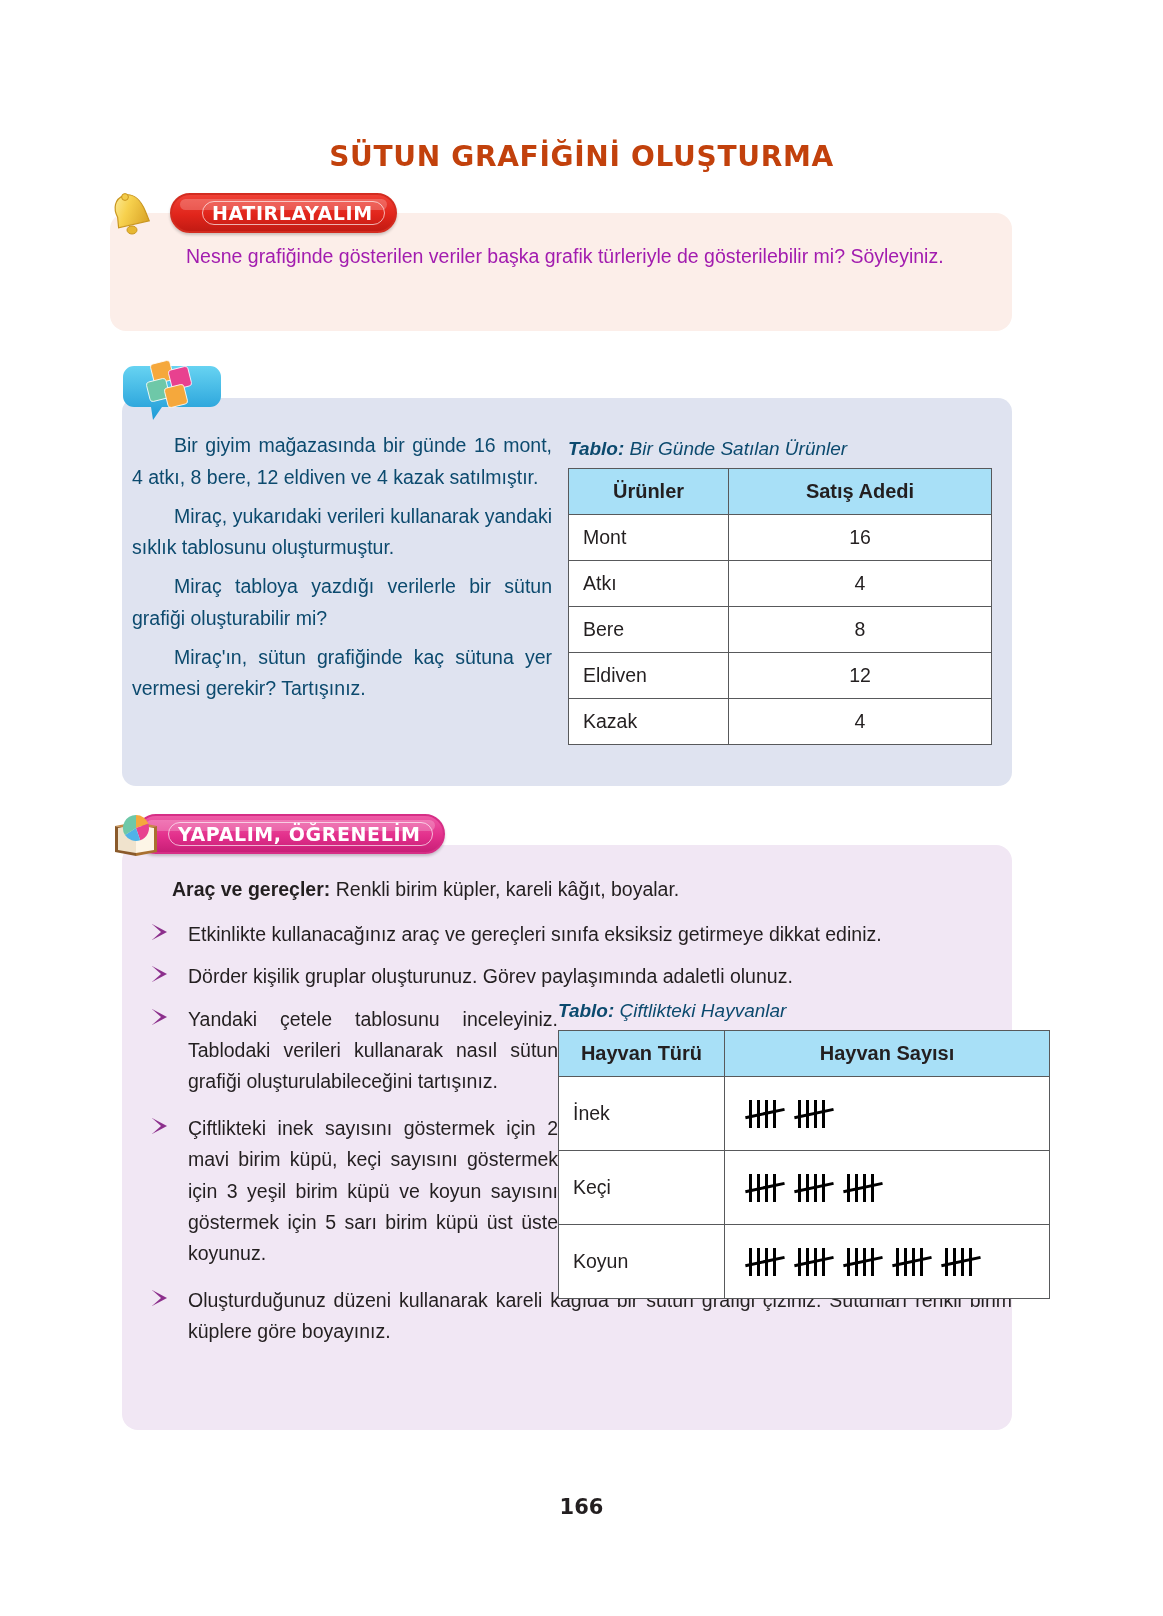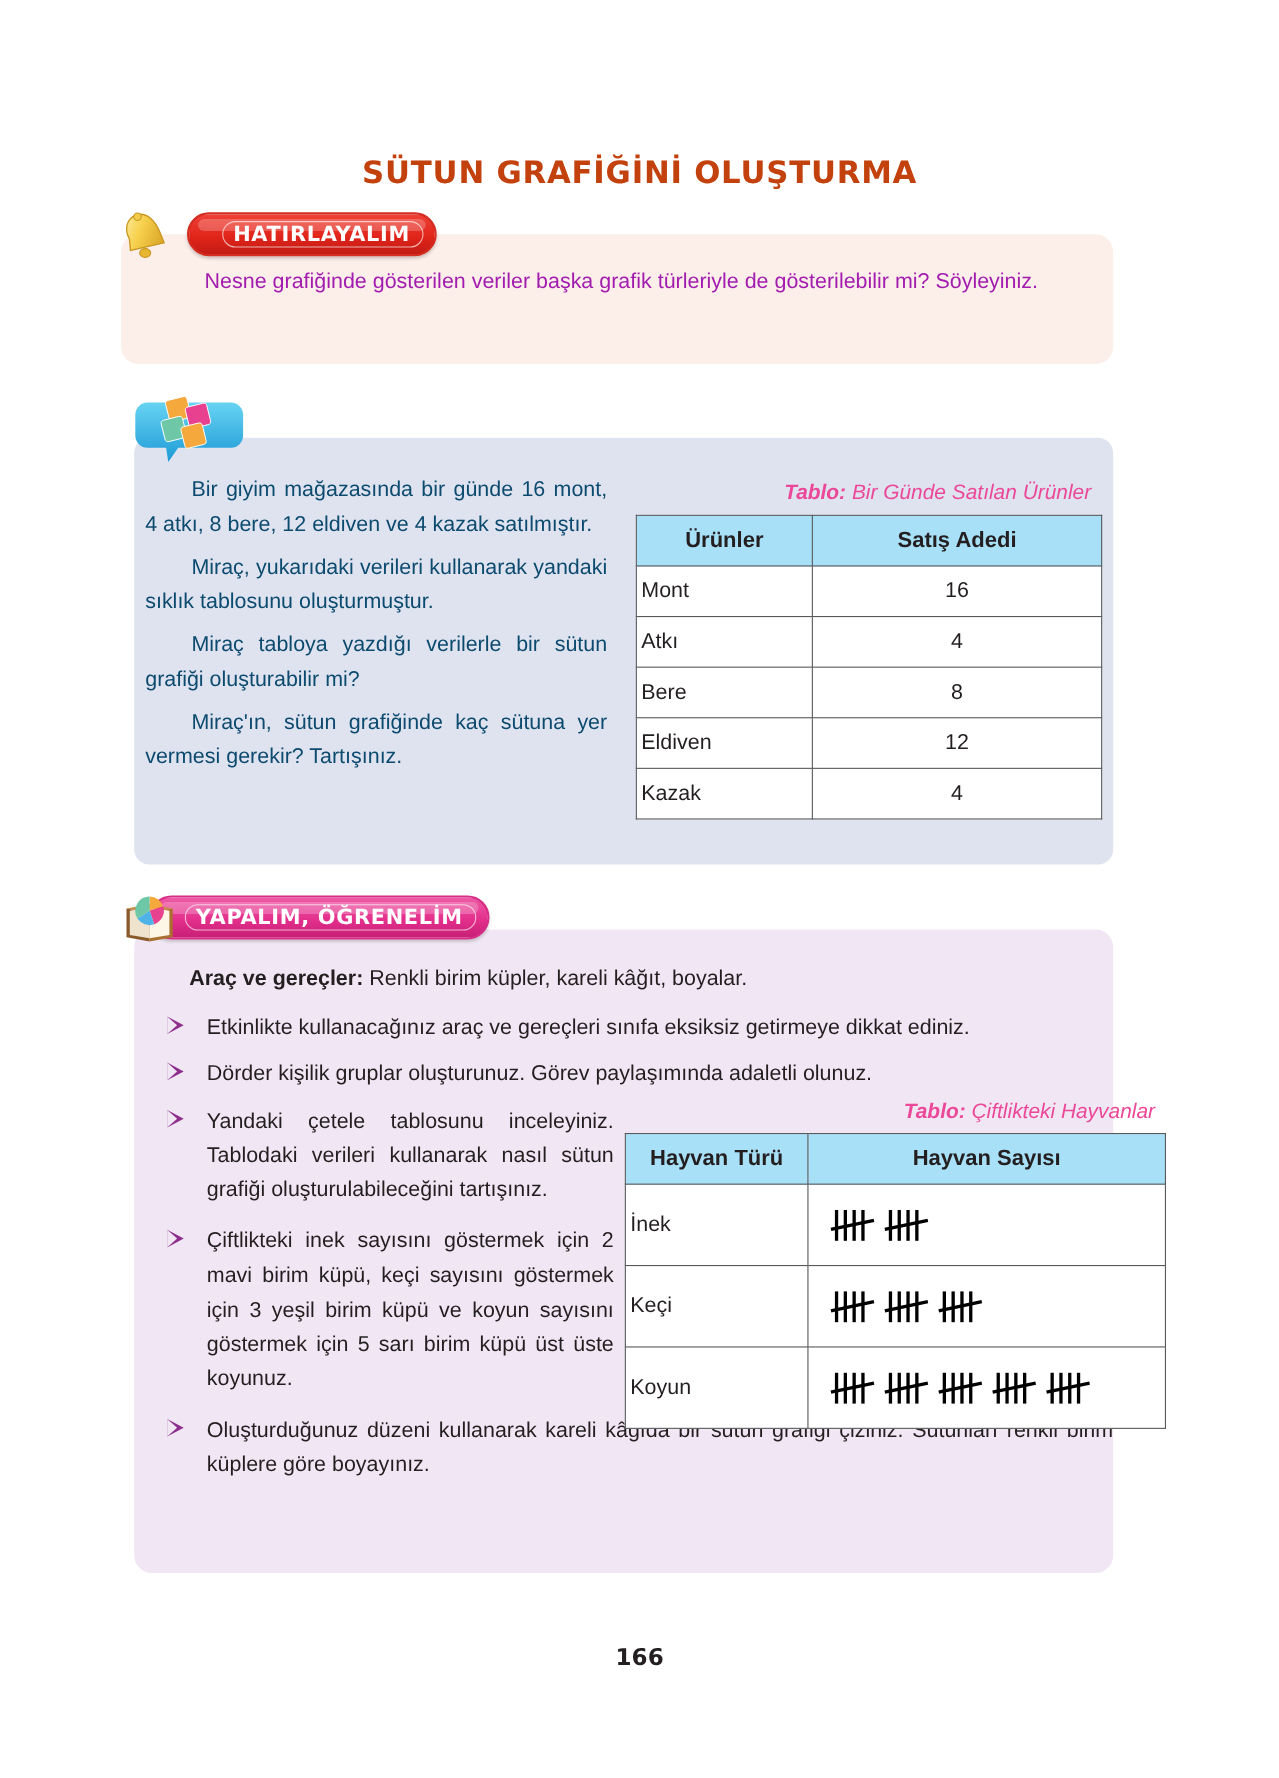"Tablo: Bir Günde Satılan Ürünler" .table-caption { color: #ec4899 -> #0c4a6e; text-align: right -> none }
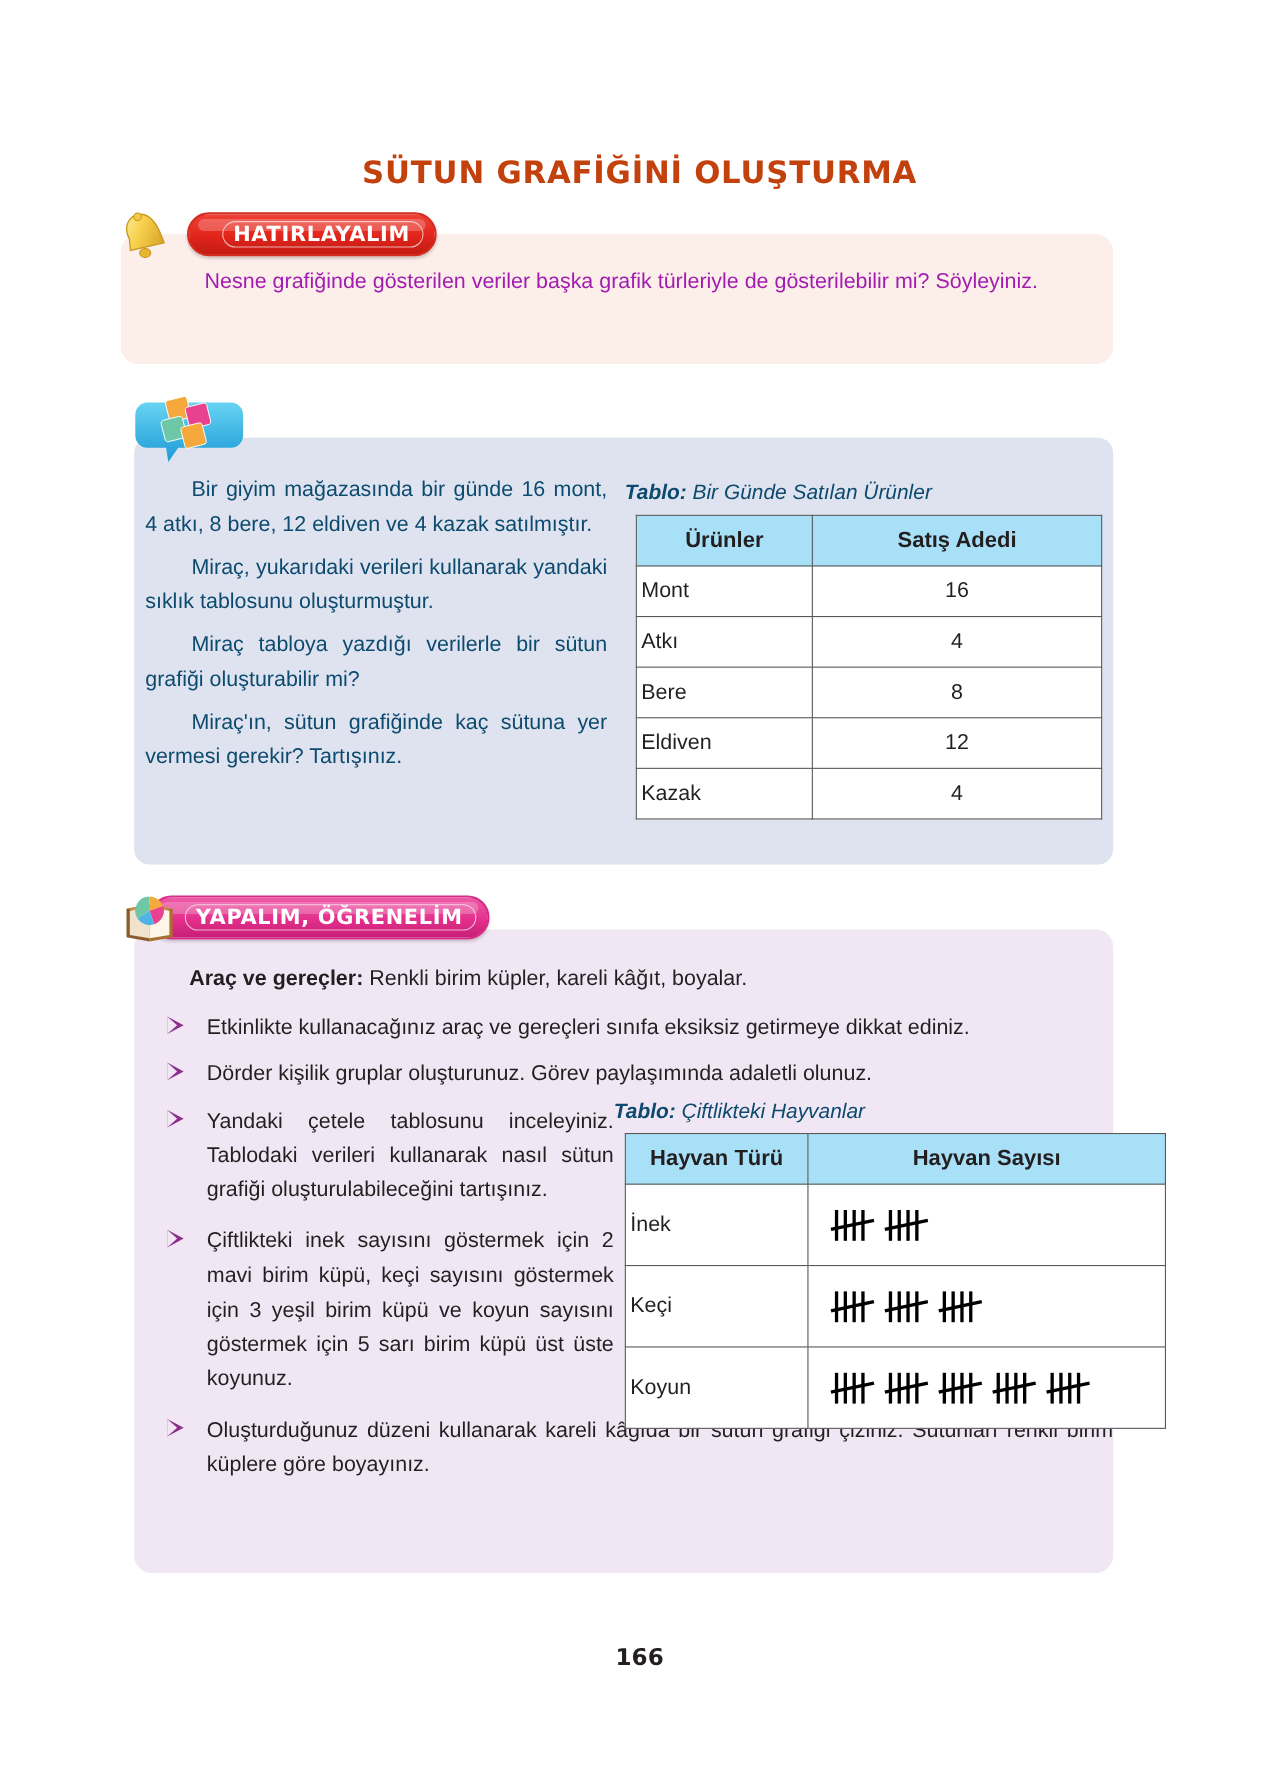"Ürünler" table.data-table { margin-left: 10px -> none }
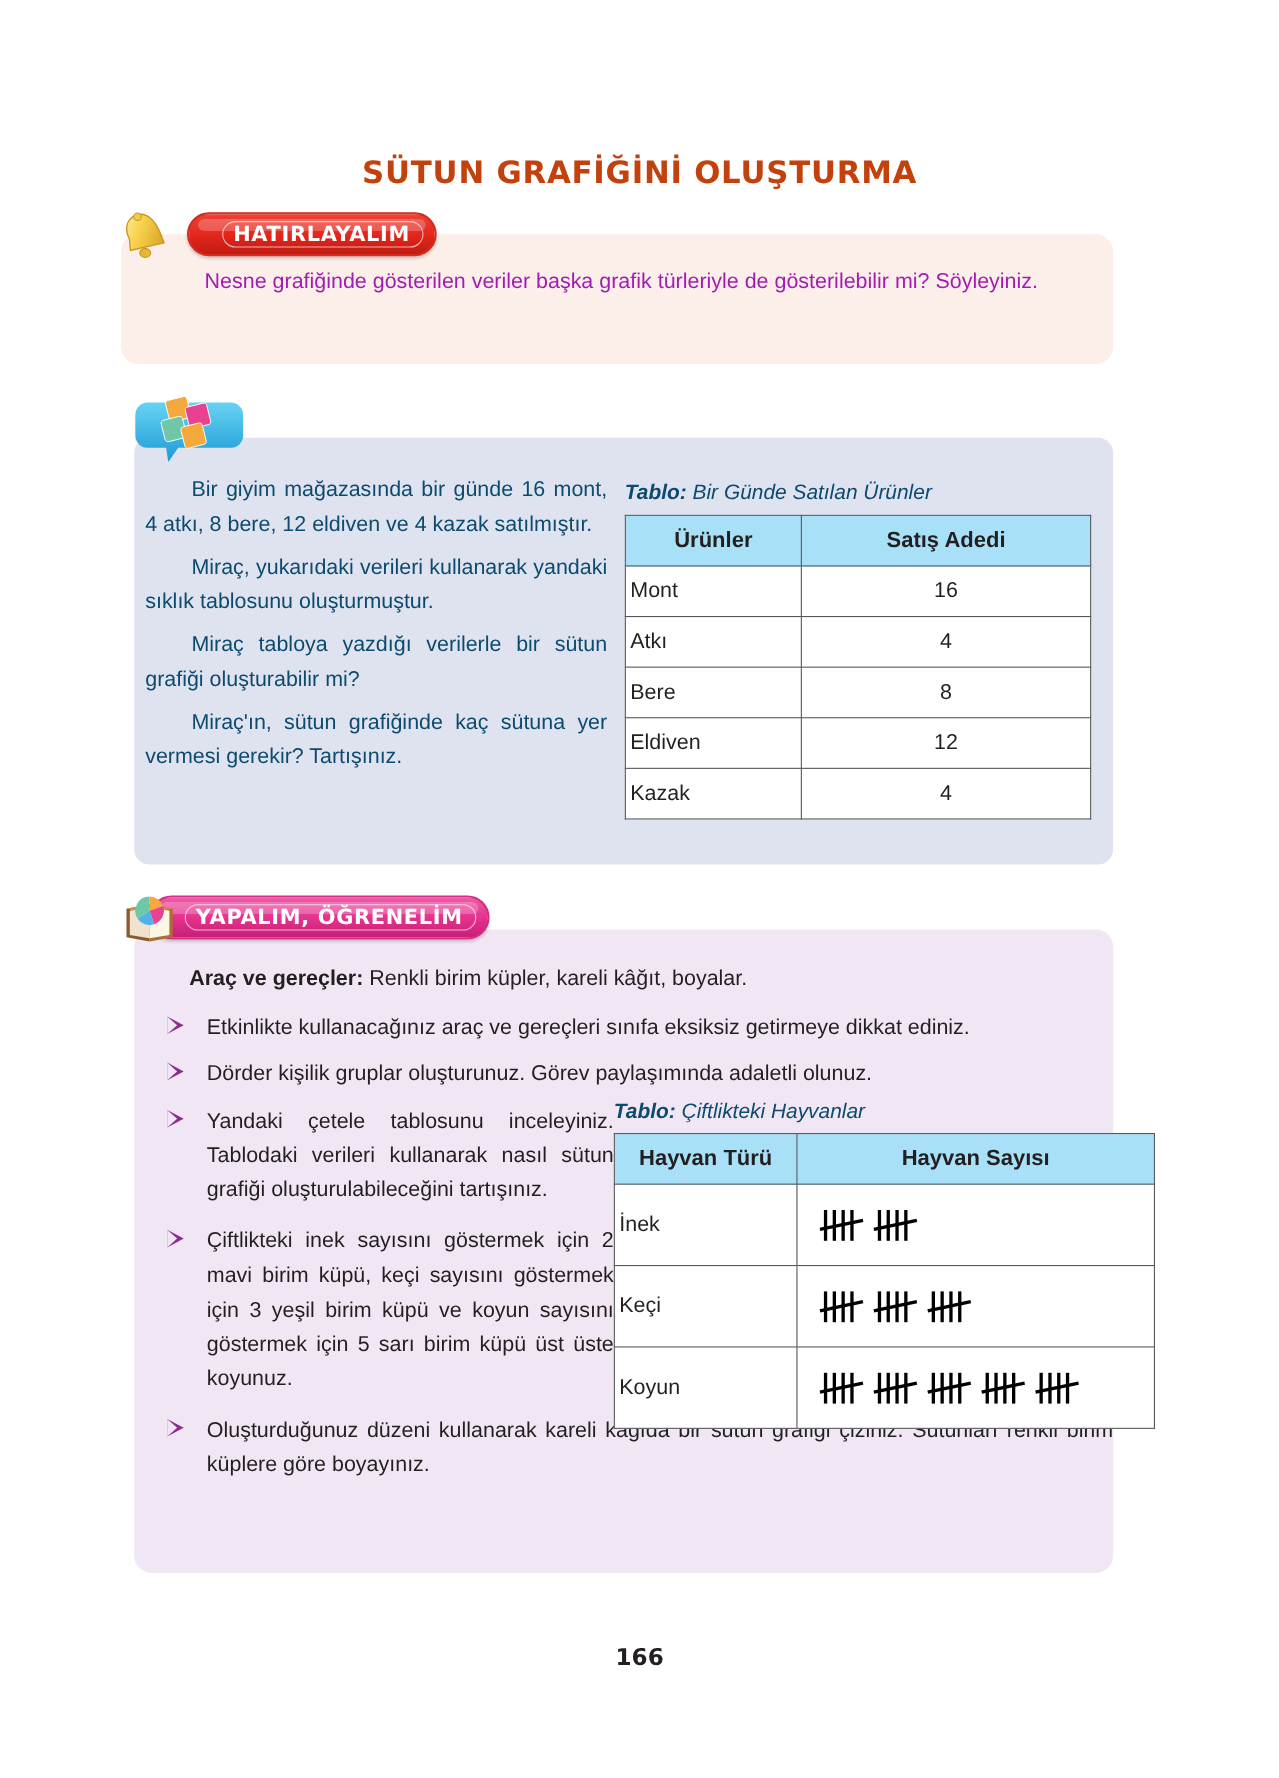"Mont" table.data-table td.name-cell { padding: 11px 4px -> 11px 14px }
